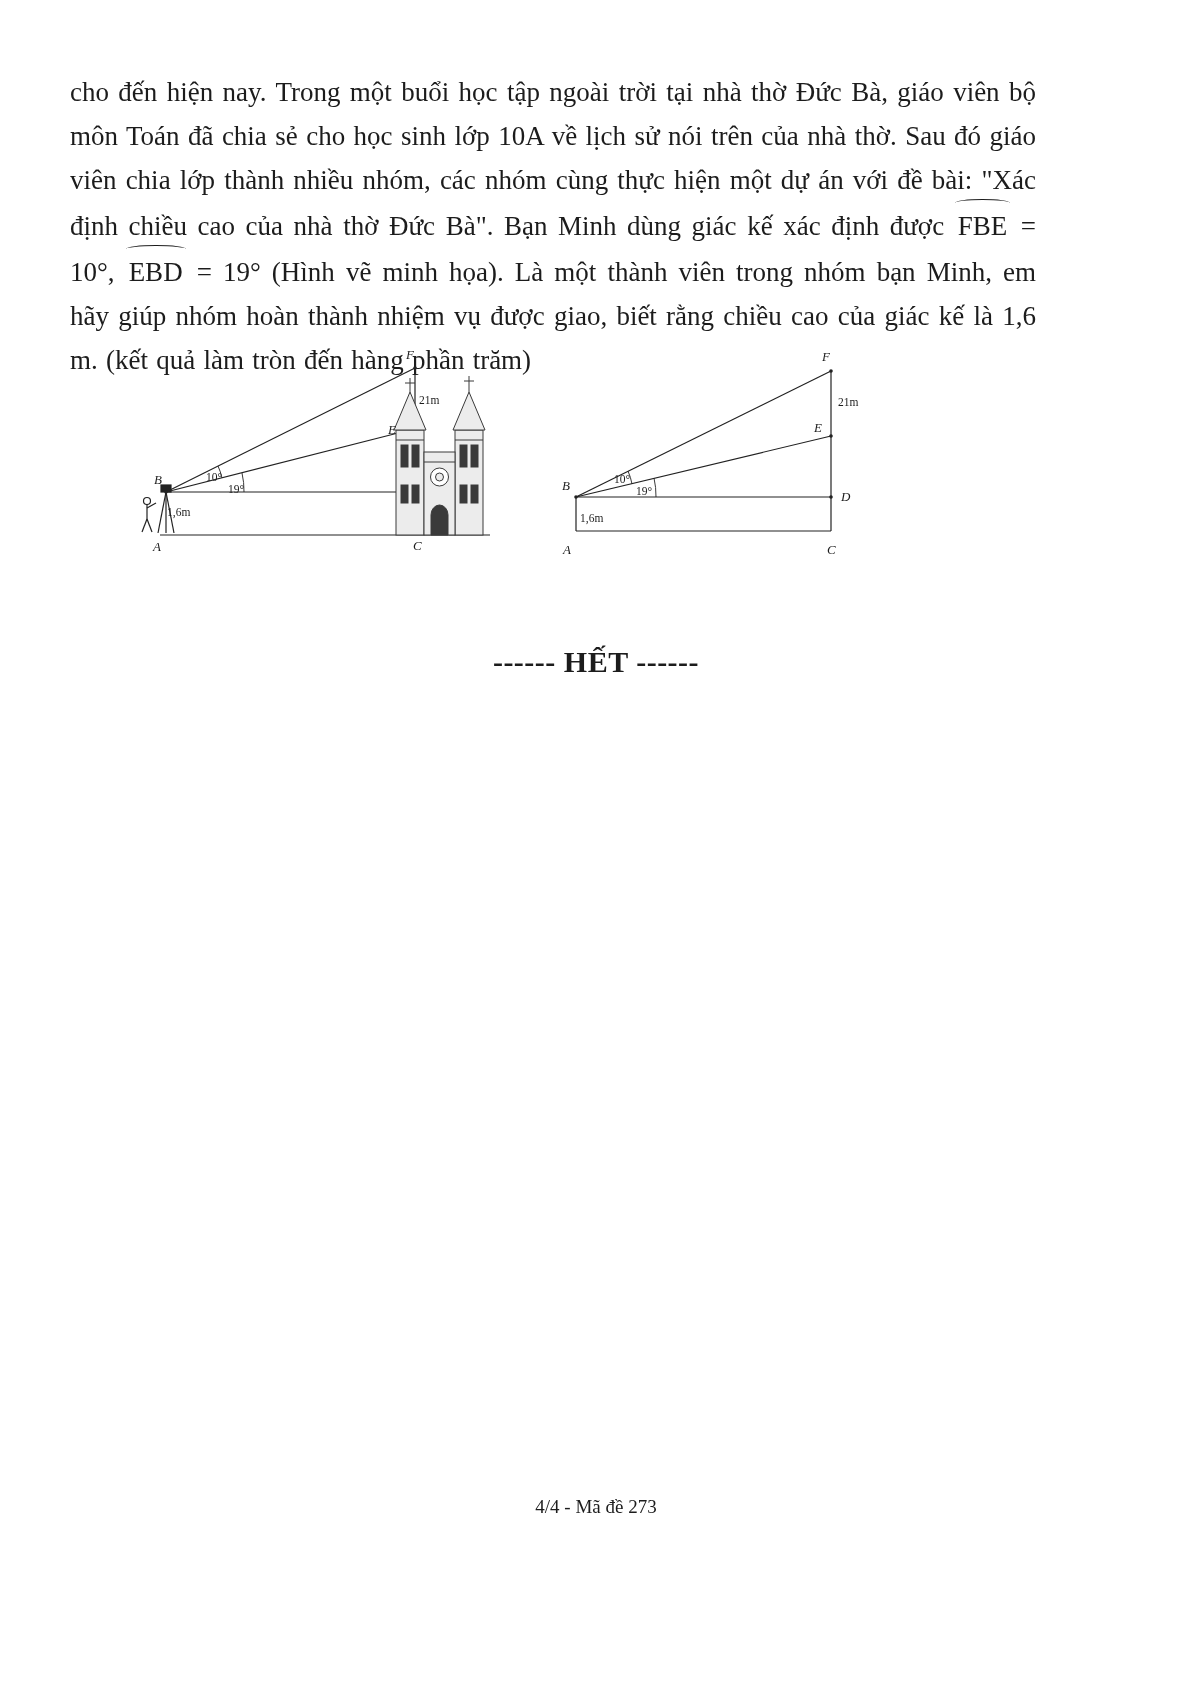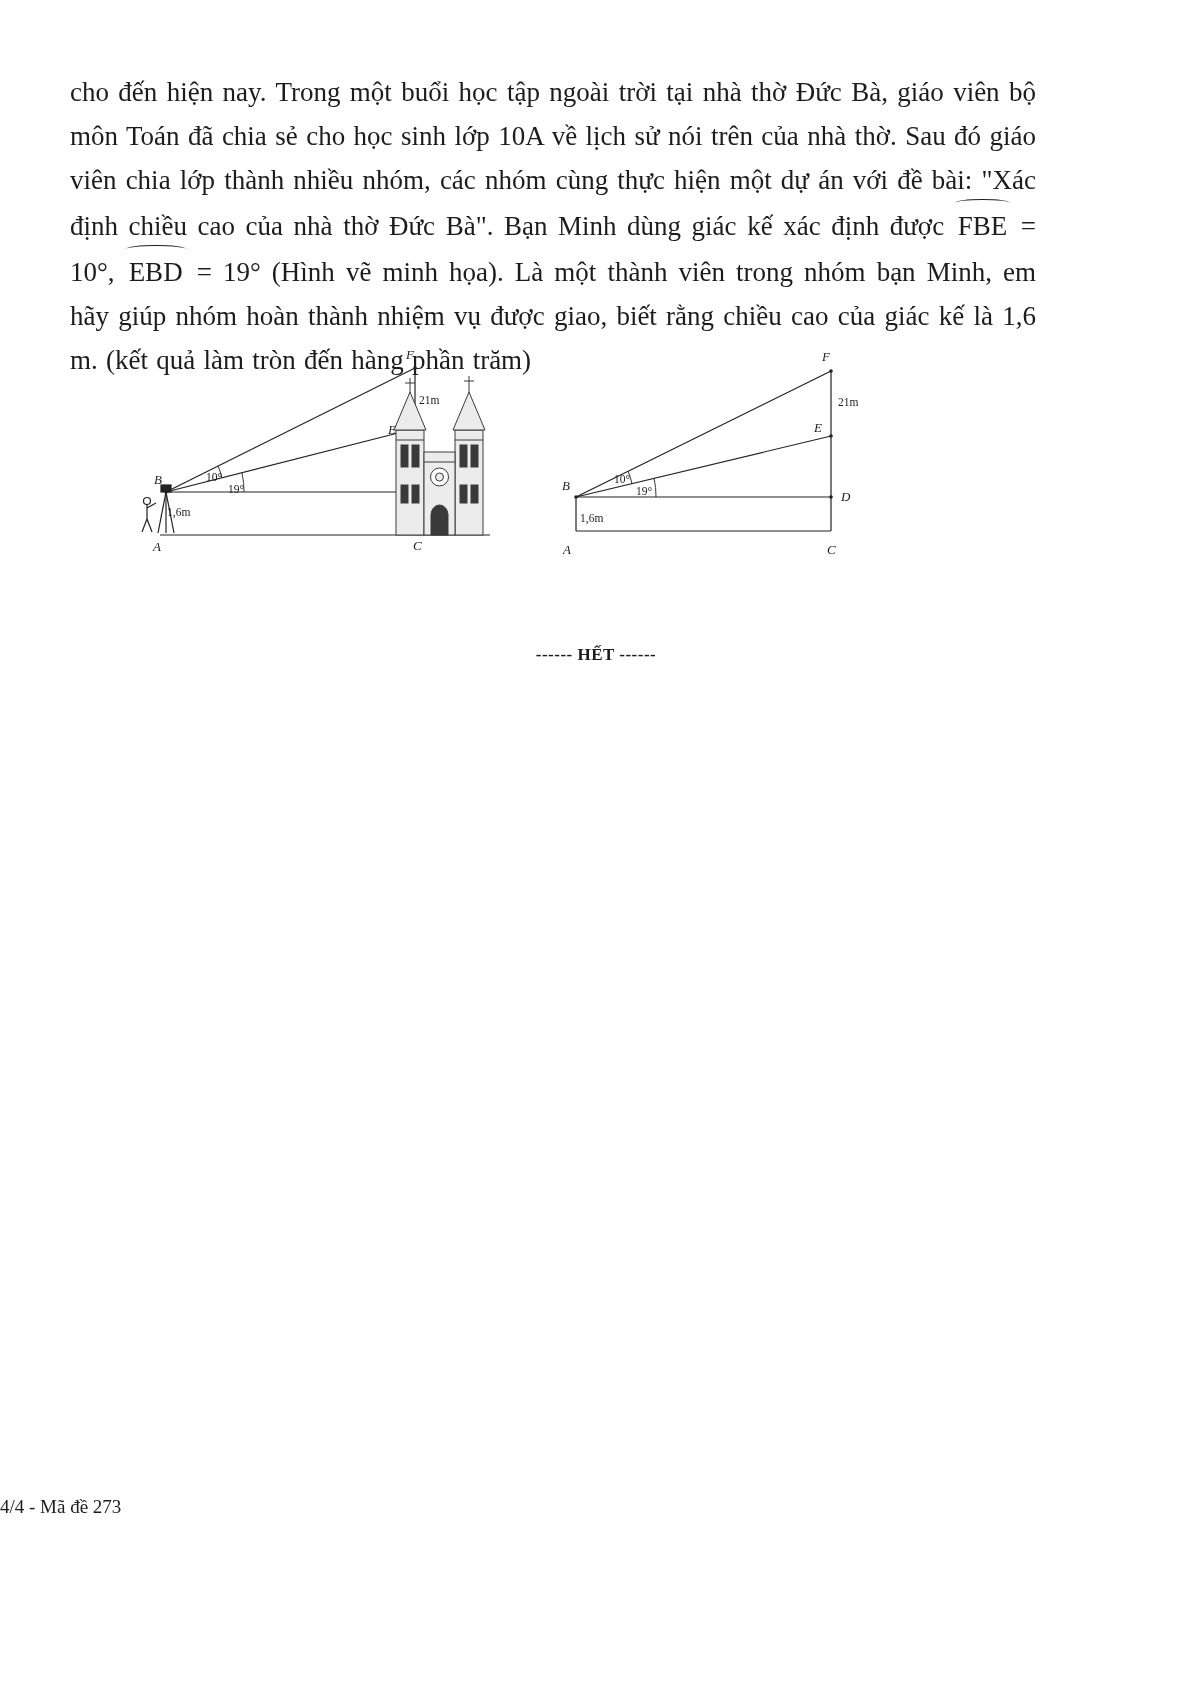"------ HẾT ------" .end-marker { font-size: 17px -> 30px }
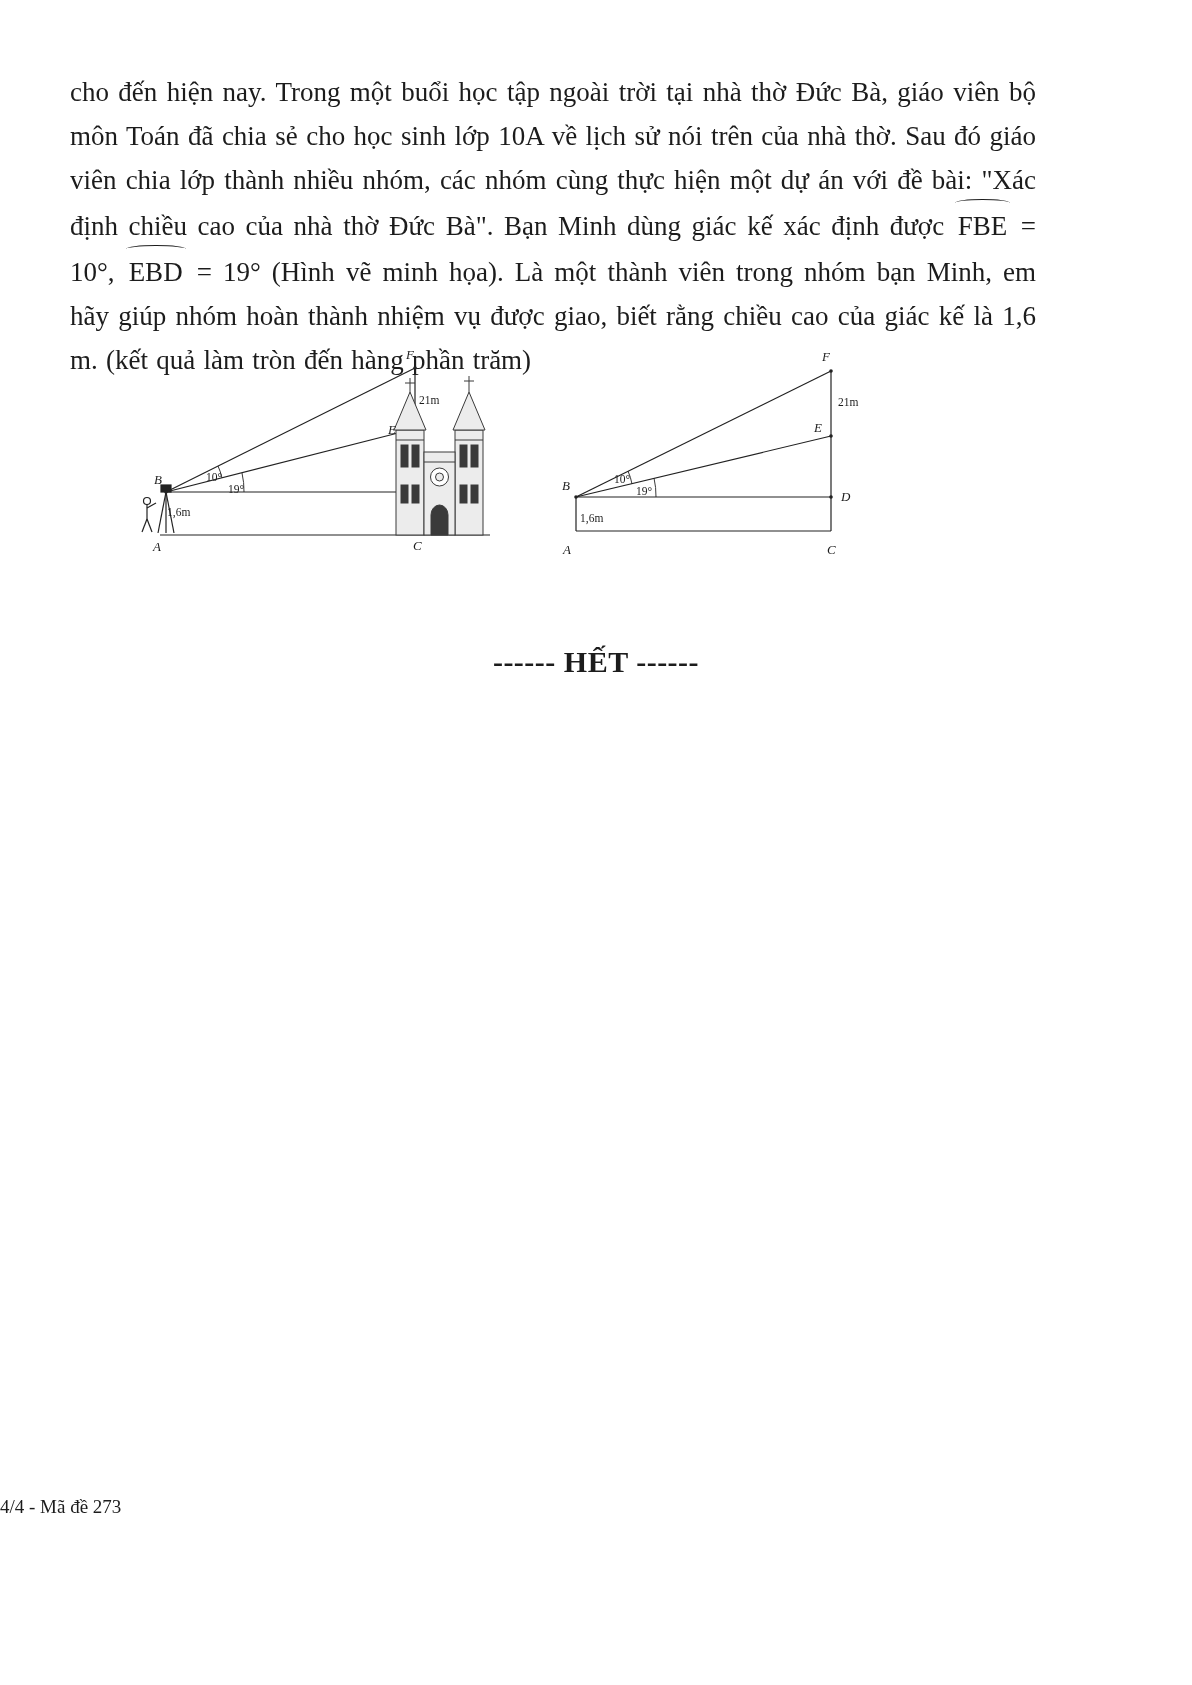"4/4 - Mã đề 273" .footer { text-align: left -> center }
